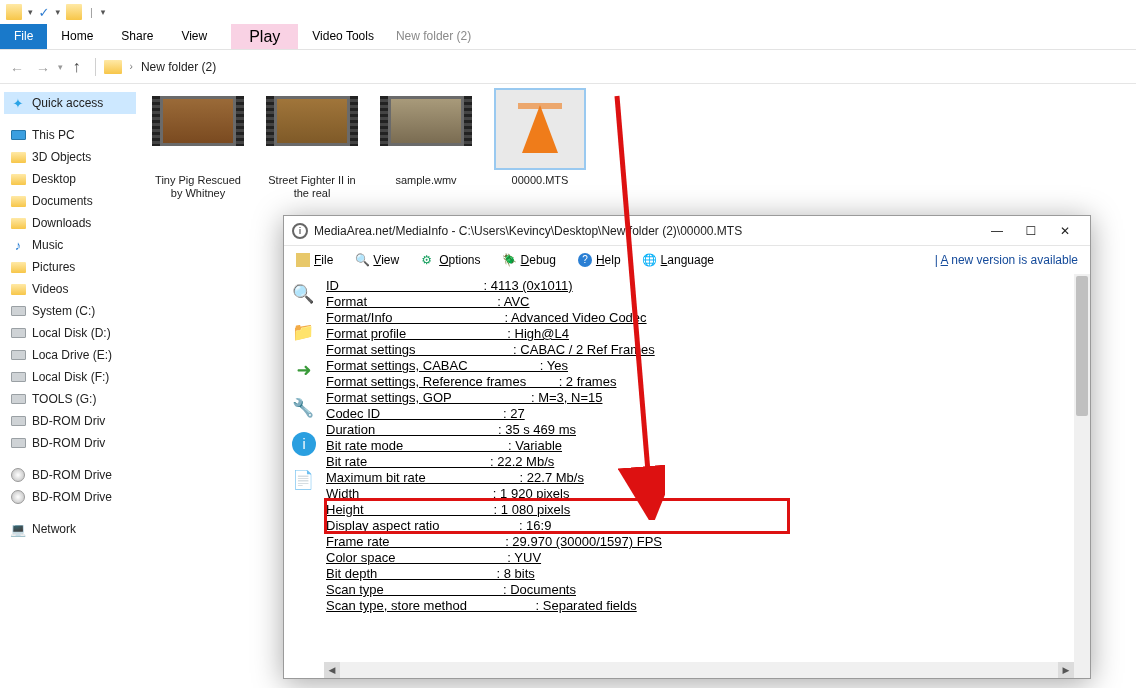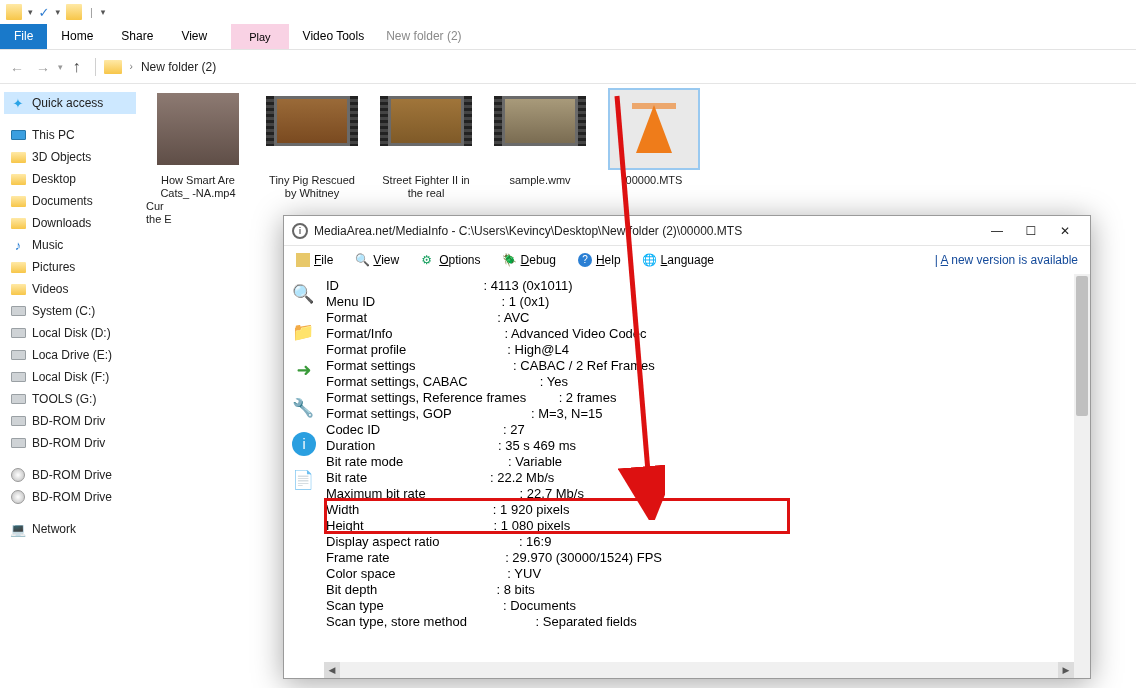"Play" div { font-size: 11px -> 16px }
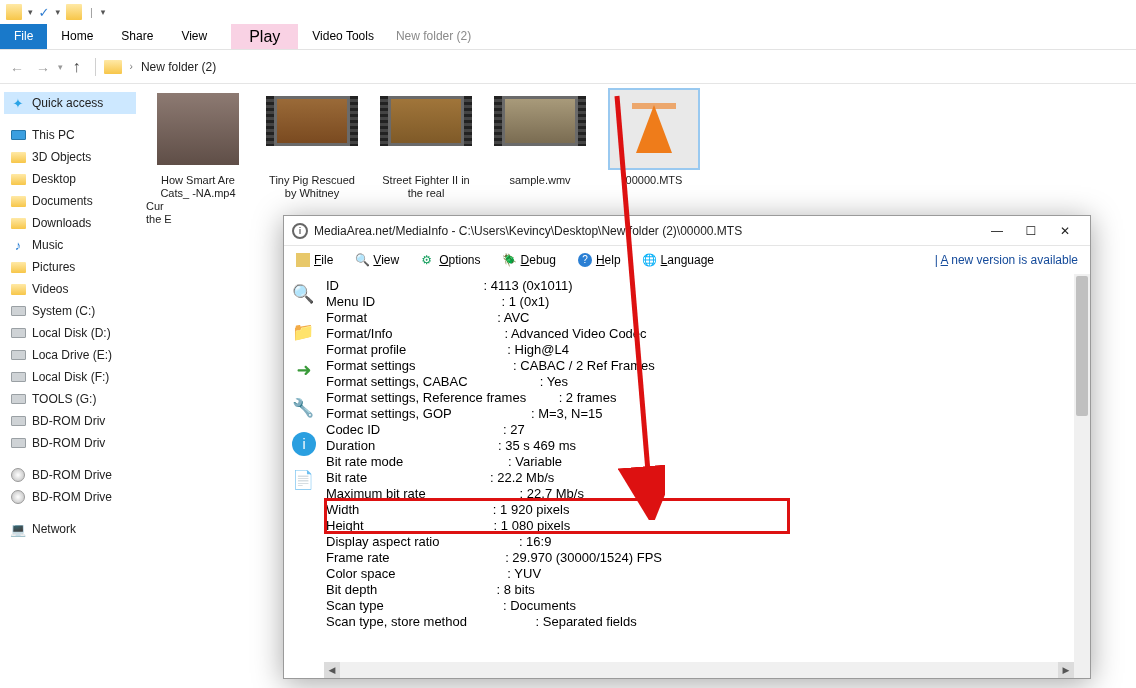"How Smart Are Cats_ -NA.mp4" div.thumb { html: <div> <div> <div></div> </div> <div>How Smart Are Cats_ -NA.mp4</div> <div>Cur</div> <div>the E</div> </div> -> none }
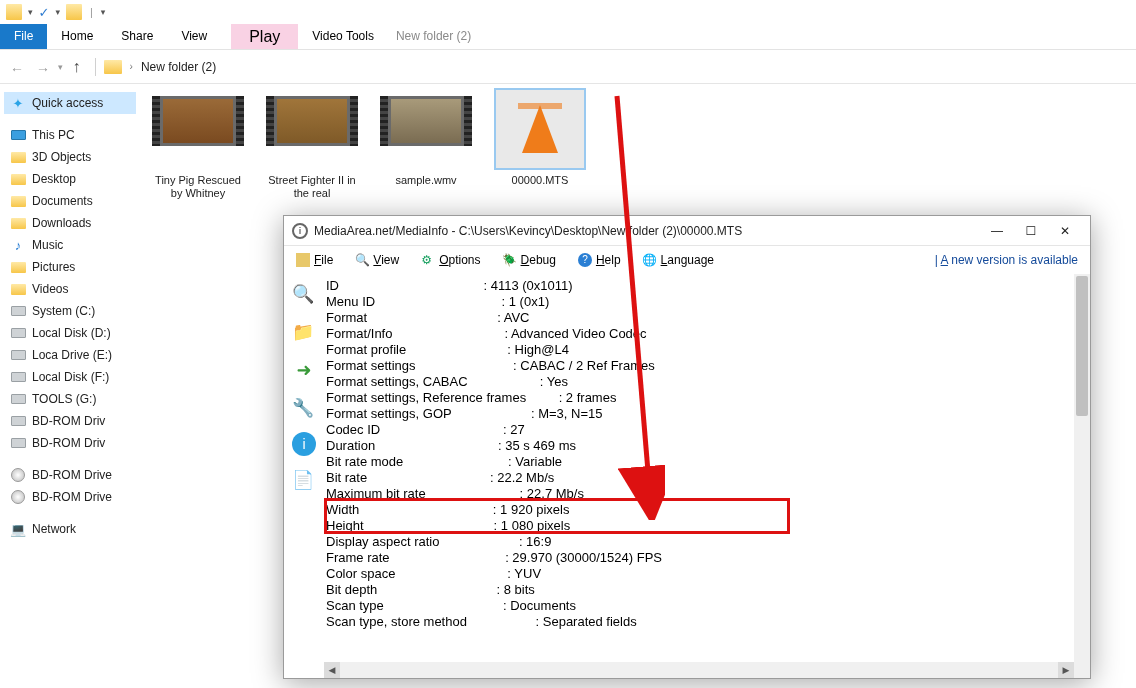"ID : 4113 (0x1011)" .mi-line { text-decoration: none -> underline }
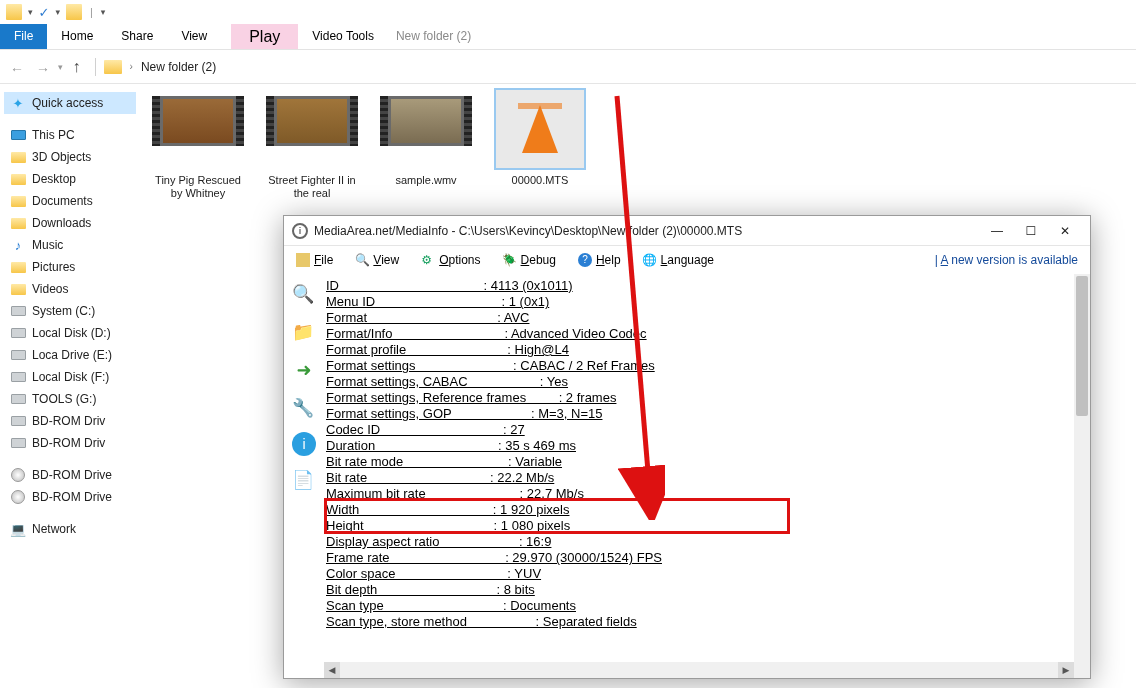"Menu ID : 1 (0x1)" div.mi-line { html: <div>Menu ID : 1 (0x1)</div> -> none }
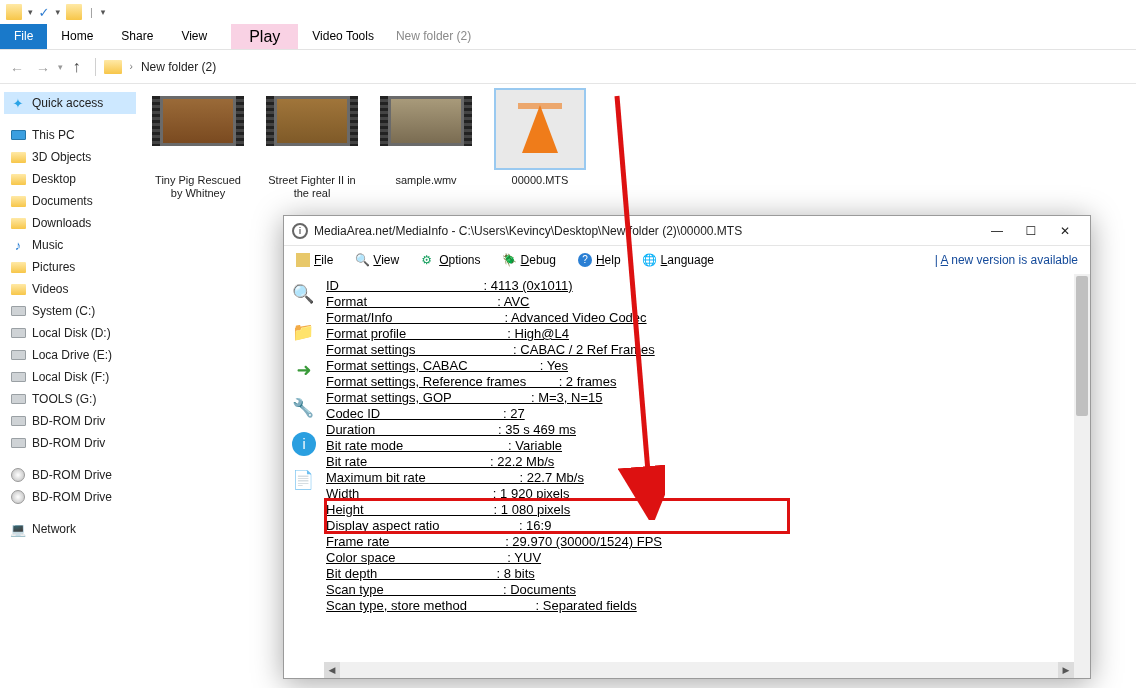"Frame rate : 29.970 (30000/1524)" div.mi-line { text: 30000/1524 -> 30000/1597 }
